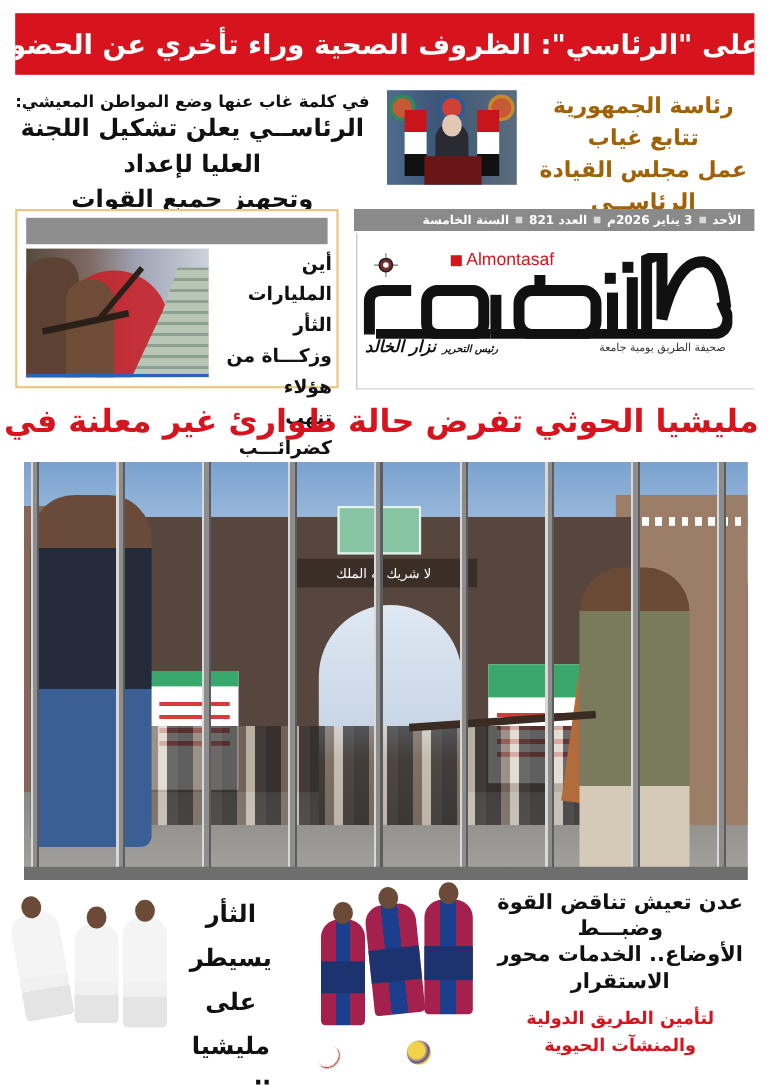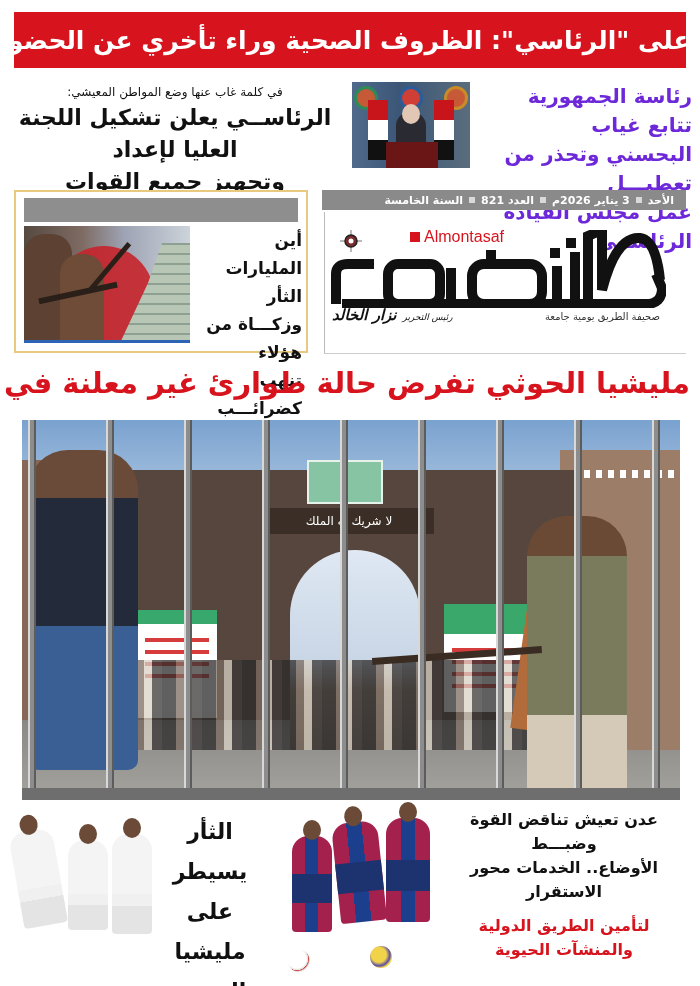"في كلمة غاب عنها وضع" .story-left .kicker { font-size: 12px -> 15px; font-weight: normal -> bold }
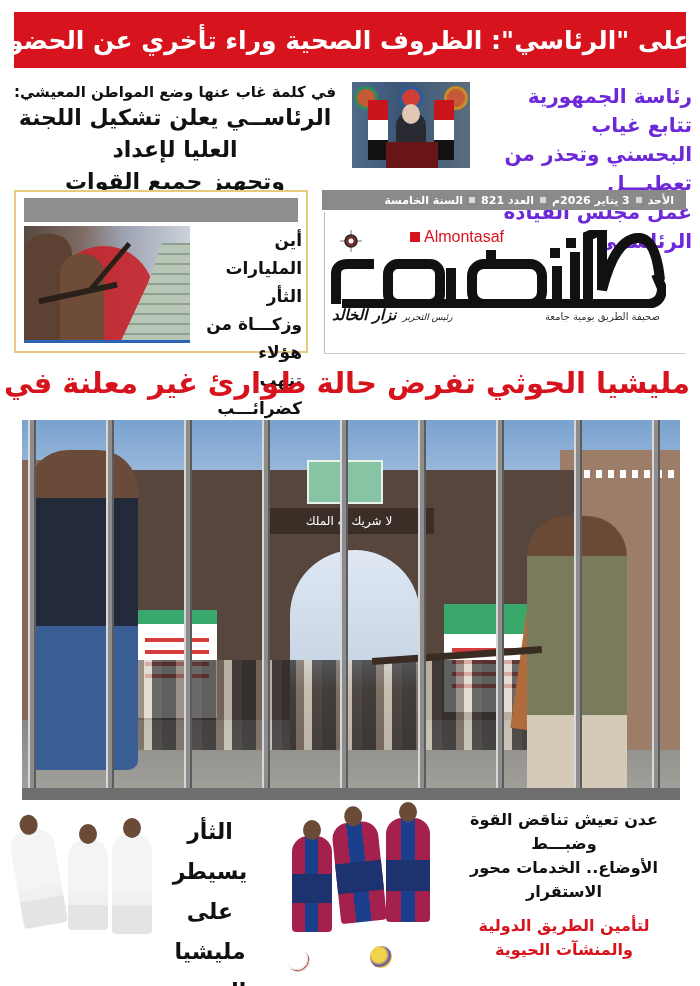"رئاسة الجمهورية تتابع غياب" .story-right { color: #6d28d9 -> #a16207; text-align: none -> center }
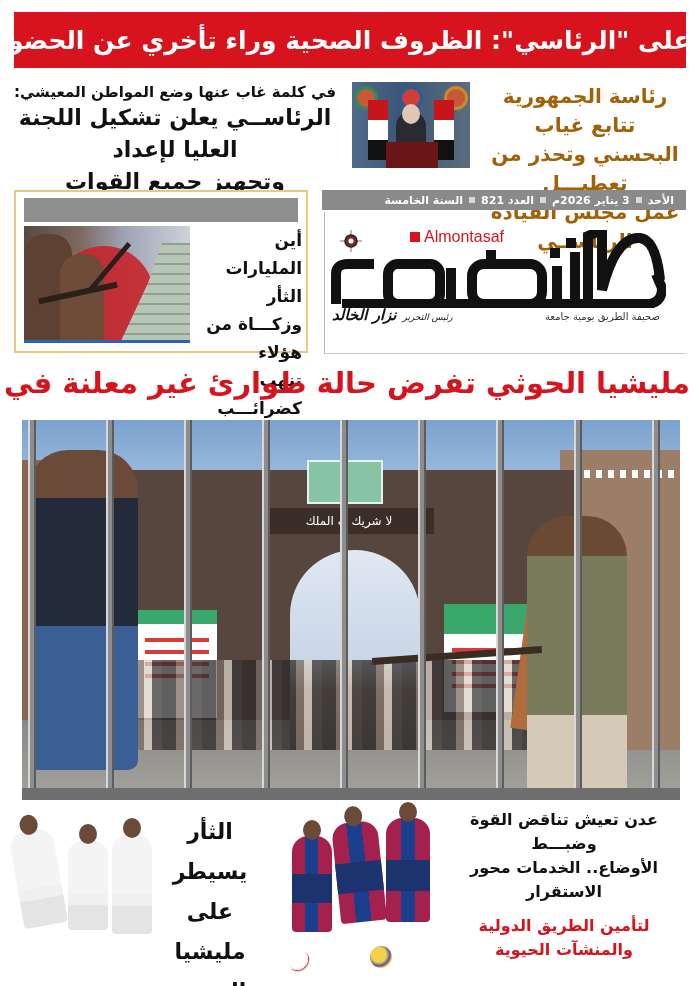"البحسني وتحذر من تعطيـــل" div { html: <div>البحسني وتحذر من تعطيـــل</div> -> none }
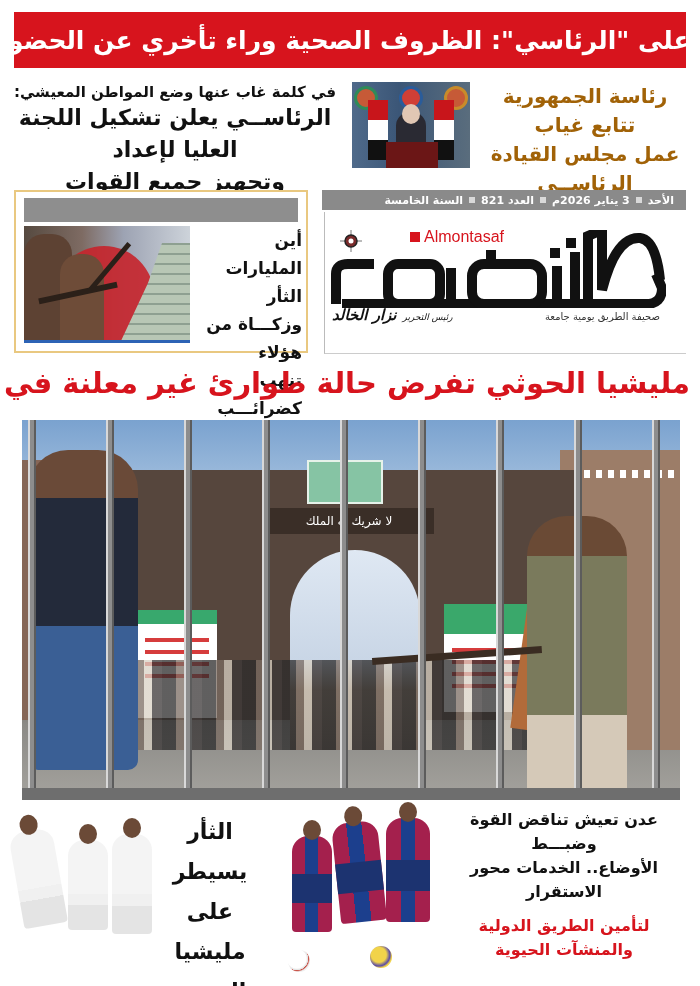"رئيس التحرير" .masthead .editor .role { font-weight: normal -> bold }
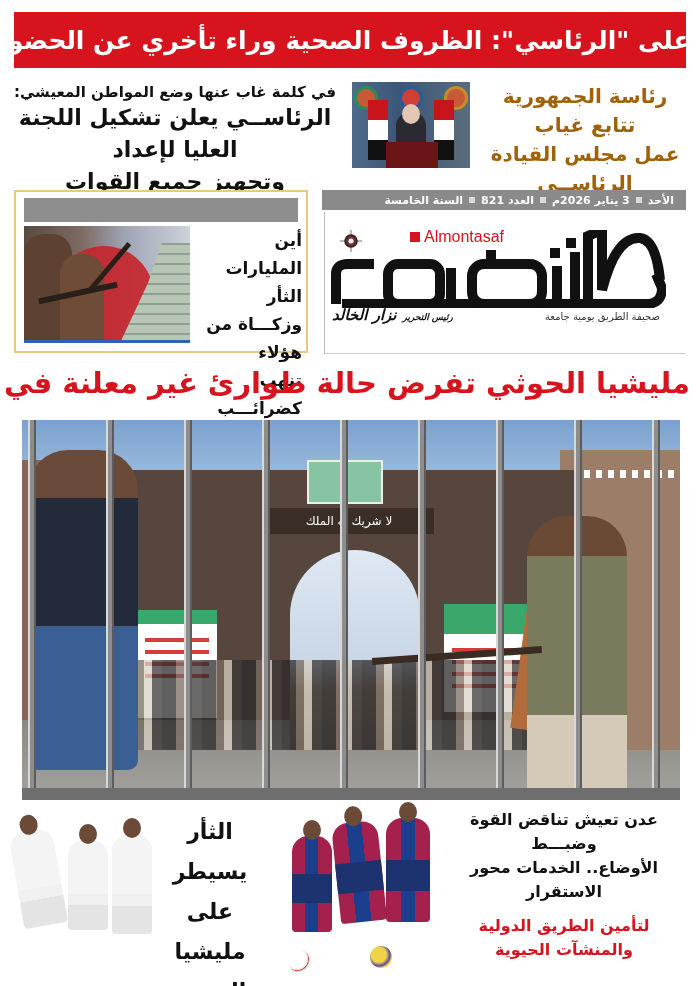"عدن تعيش تناقض القوة وضبـــط" .bottom-right .s1 { font-size: 16px -> 19px }
